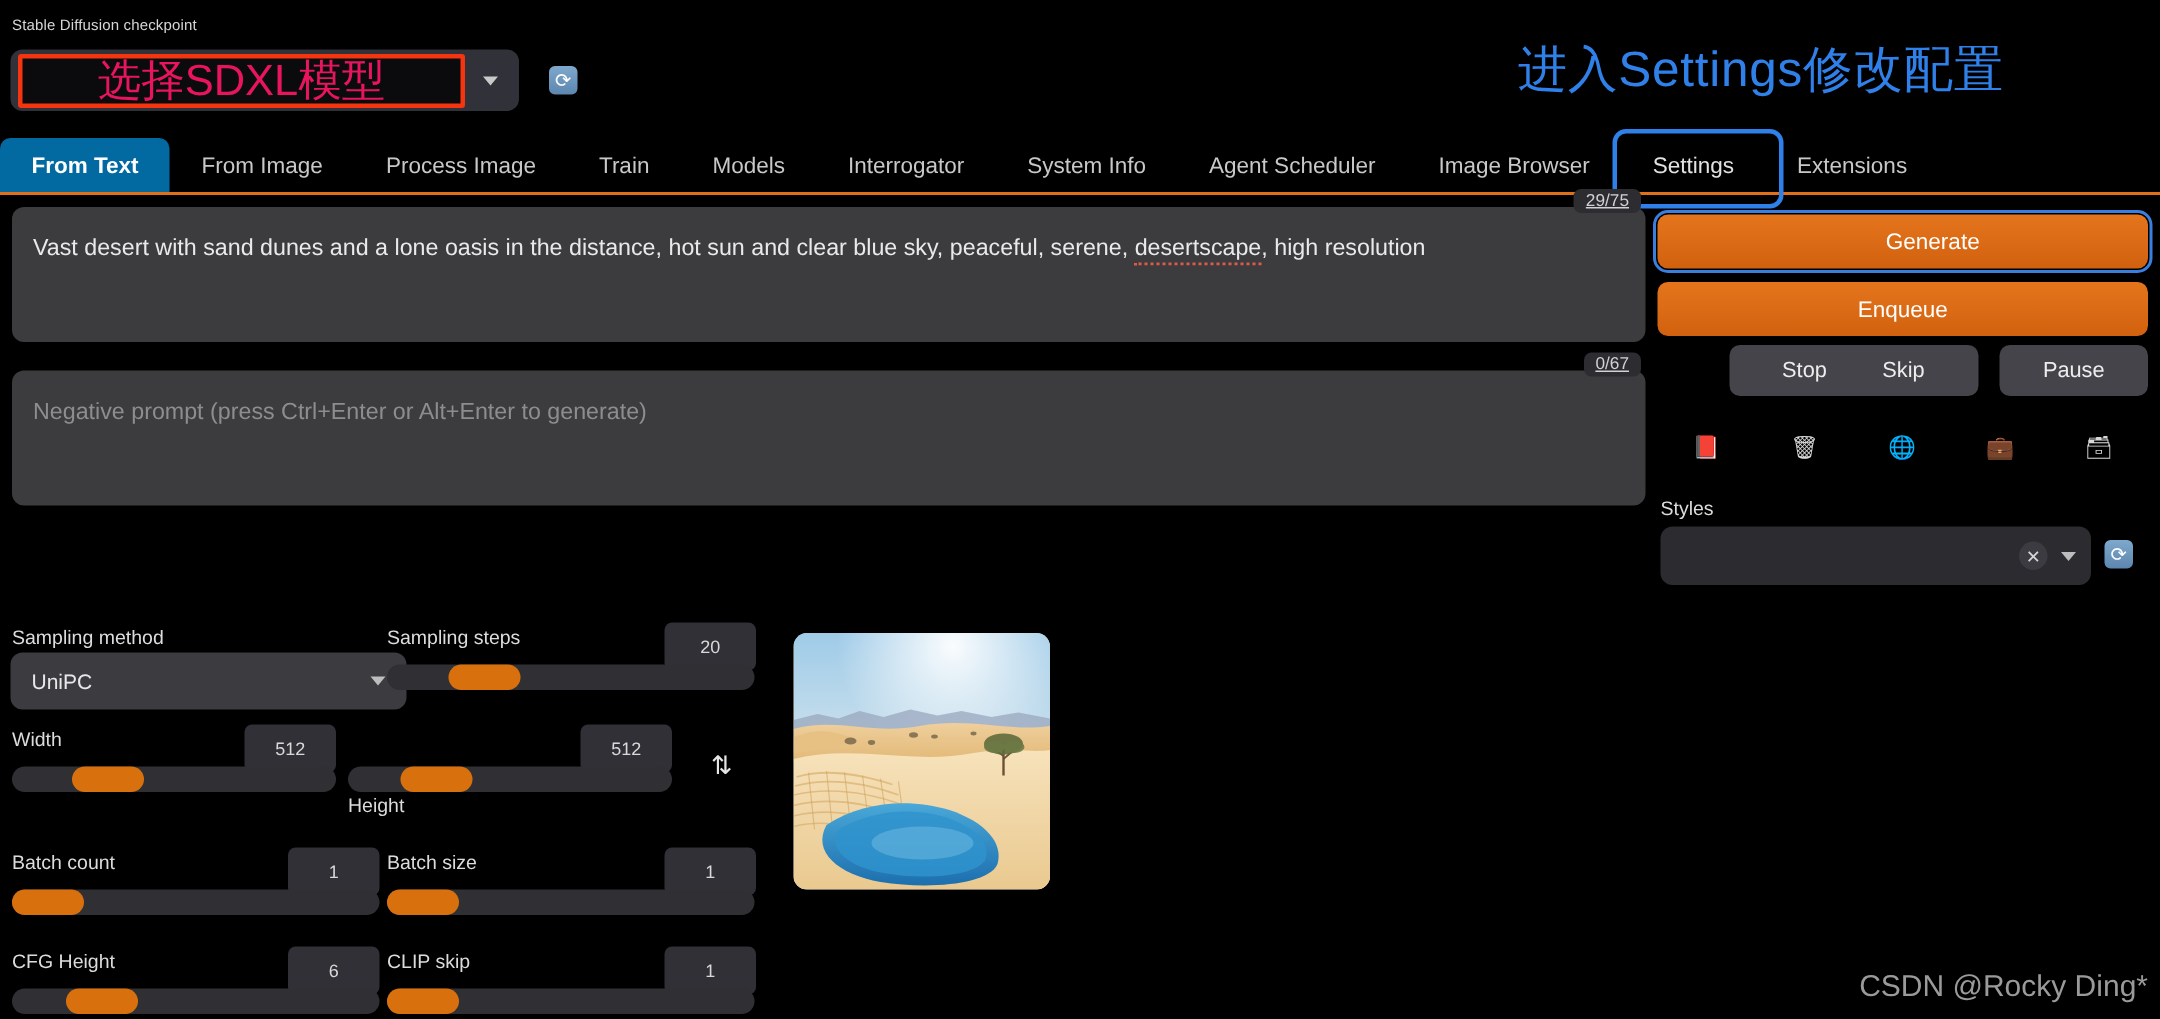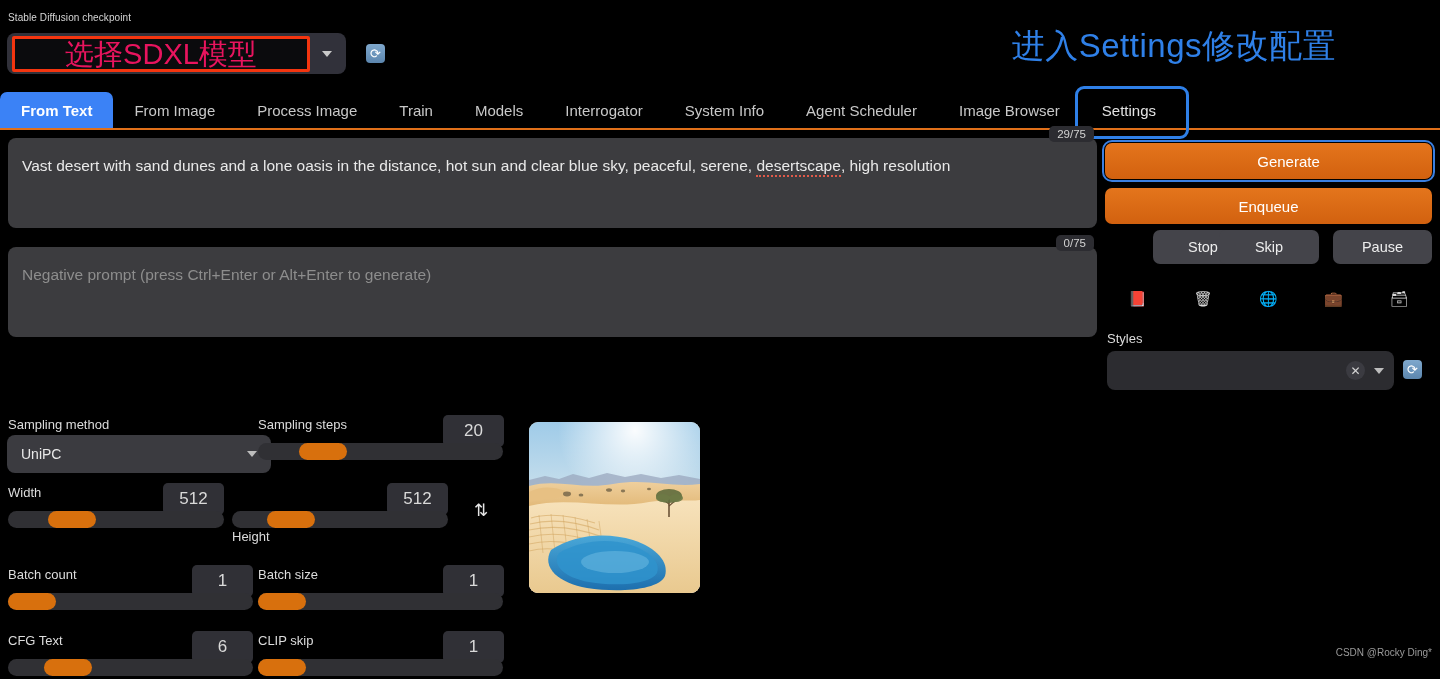"From Text" .tab.active { background: #3b82f6 -> #0369a1 }
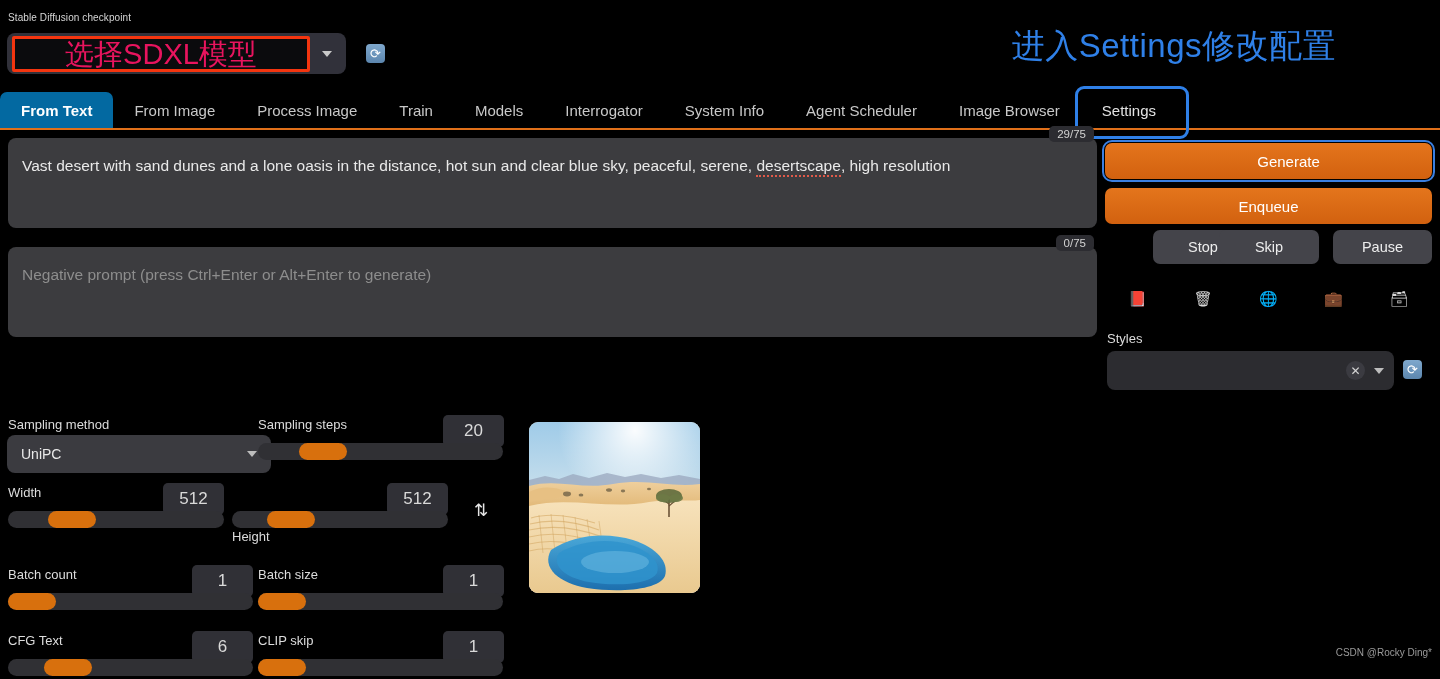"Extensions" div.tab { html: none -> <div>Extensions</div> }
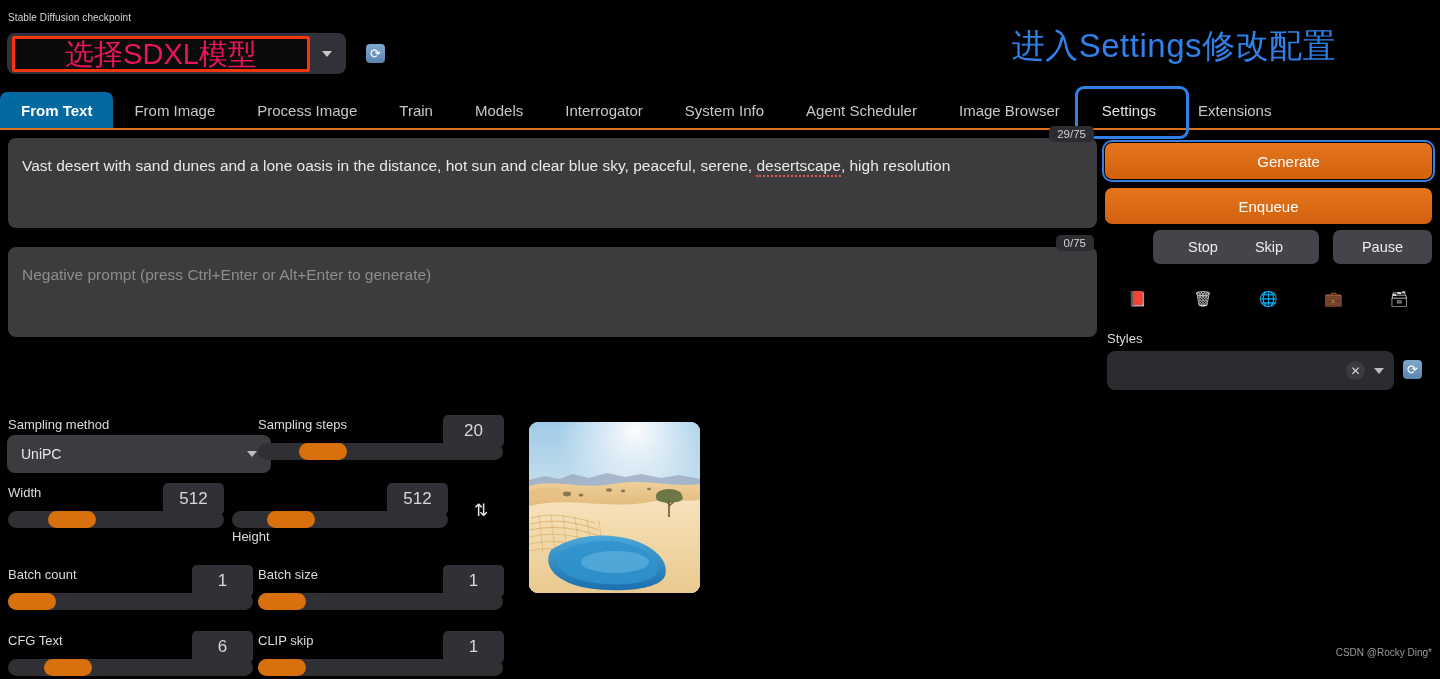"29/75" .token-counter { text-decoration: none -> underline }
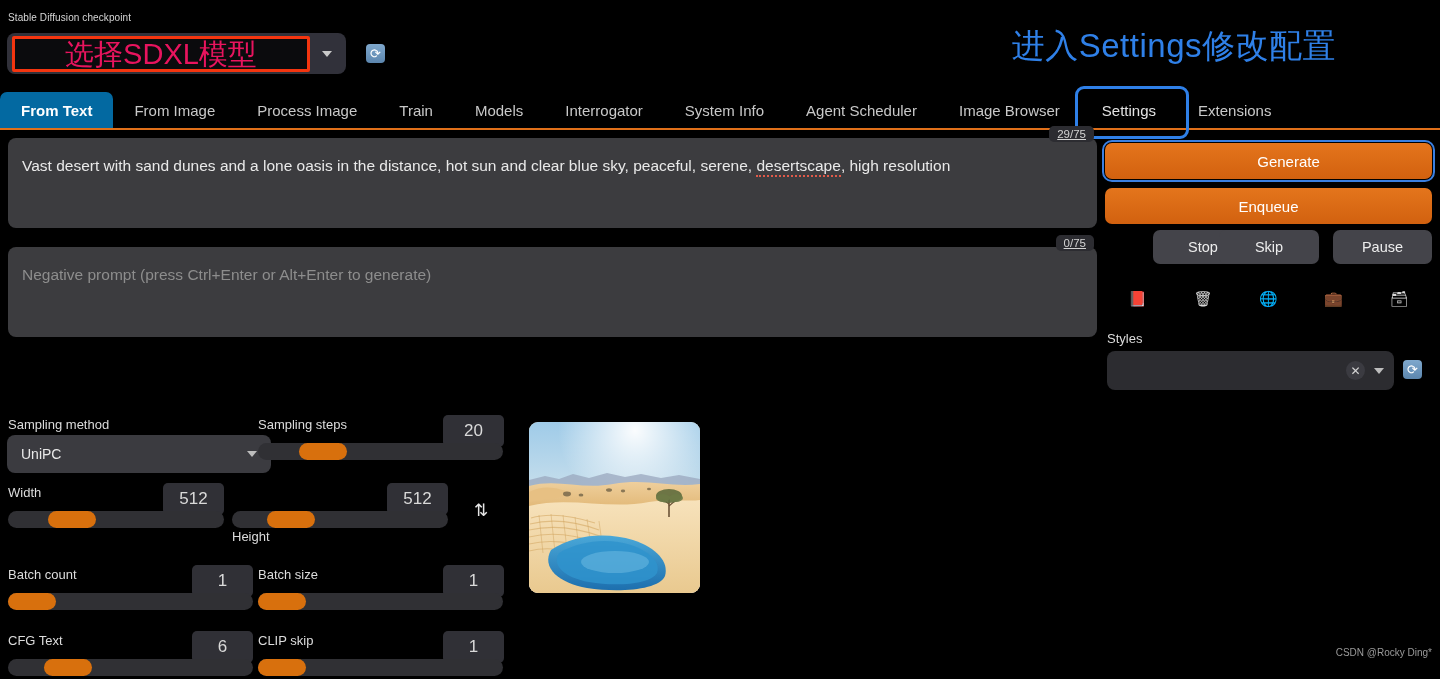"0/75" div.token-counter { text: 0/75 -> 0/67 }
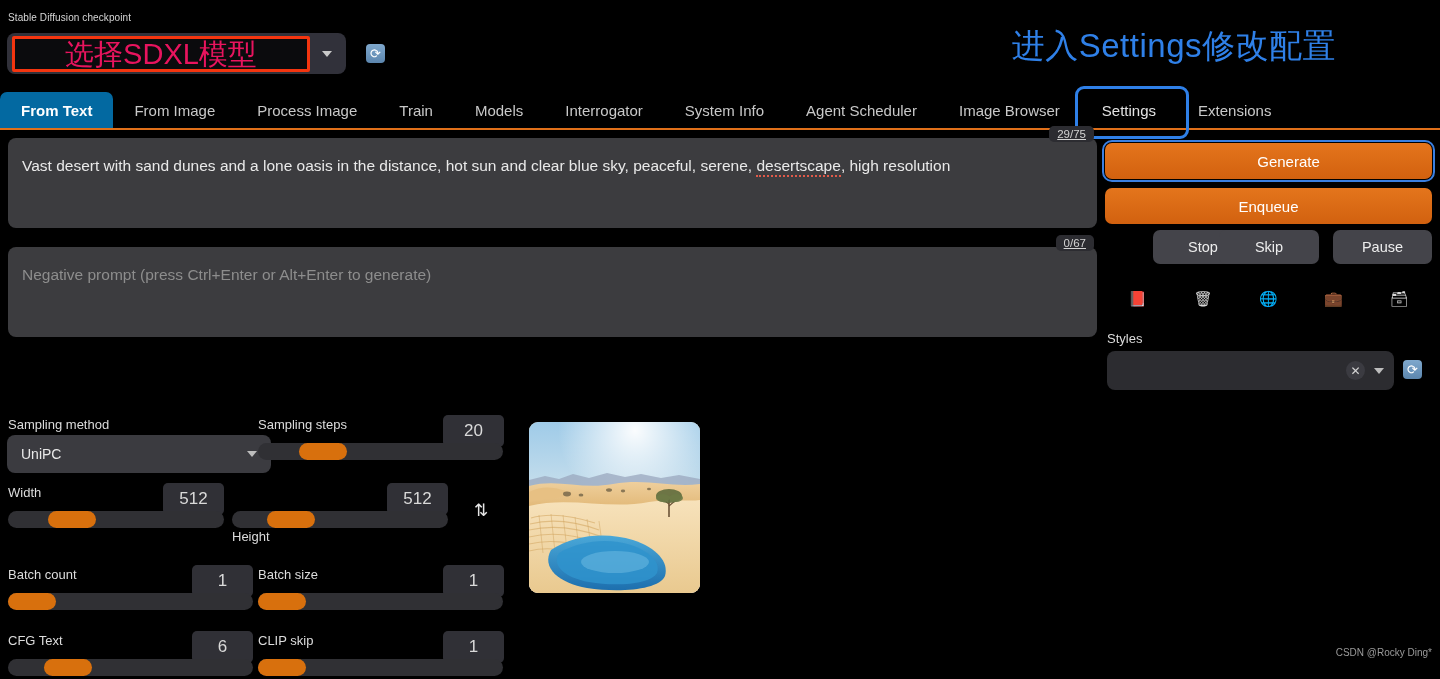"20" .num-pill { font-size: 17px -> 12px }
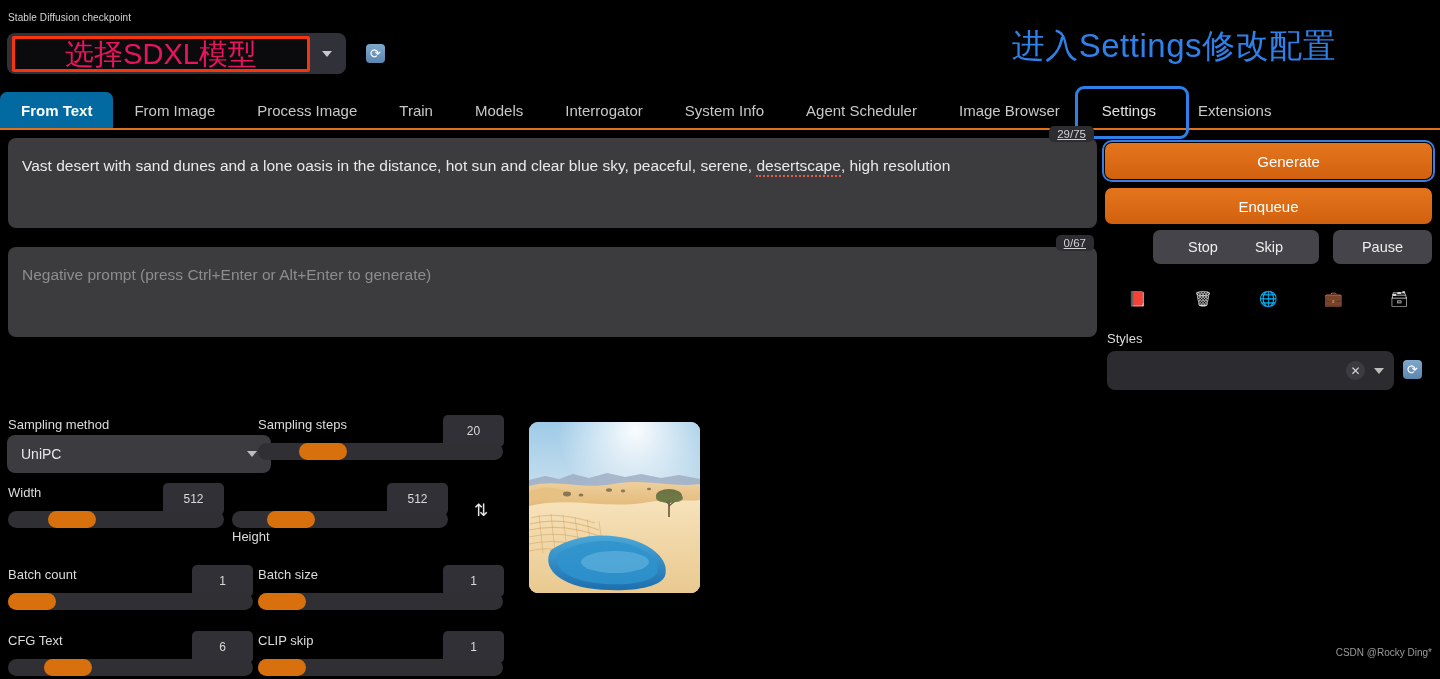"CFG Text" div.ctl-label { text: Text -> Height }
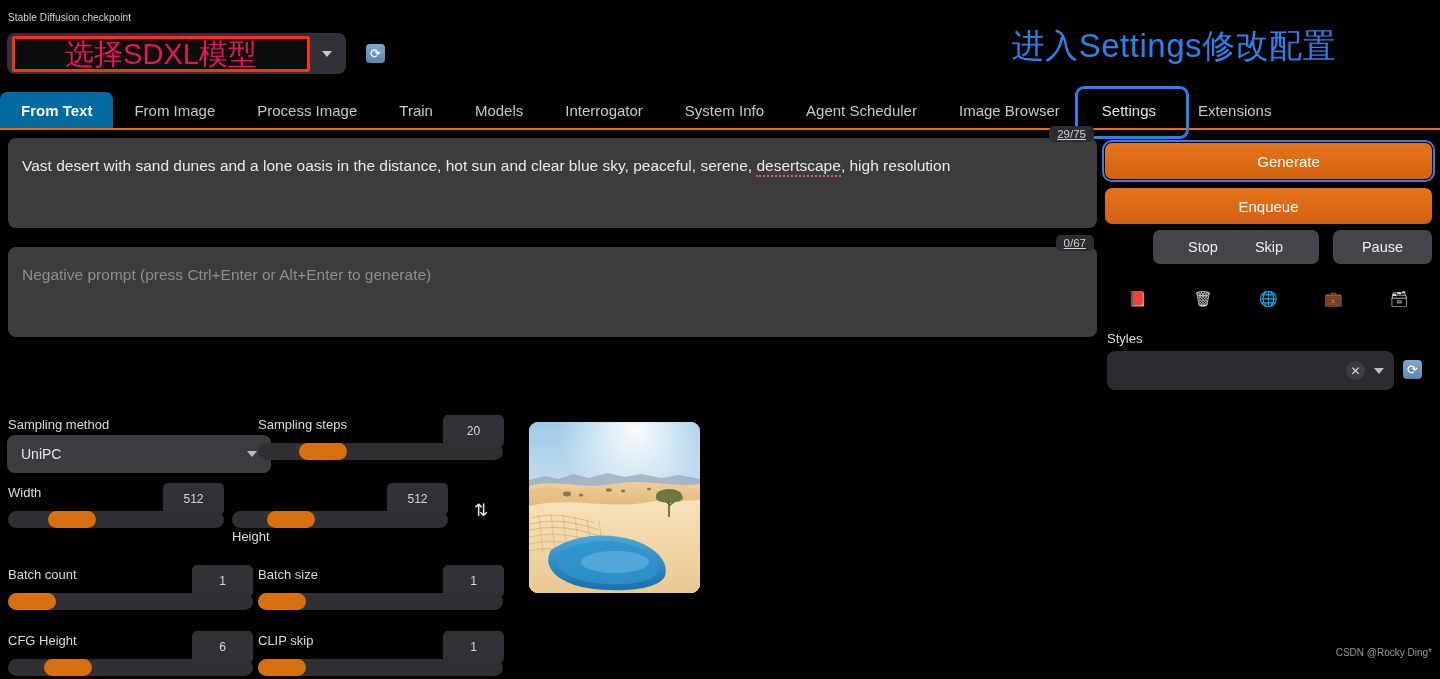"CSDN @Rocky Ding*" .watermark { font-size: 10px -> 20px }
